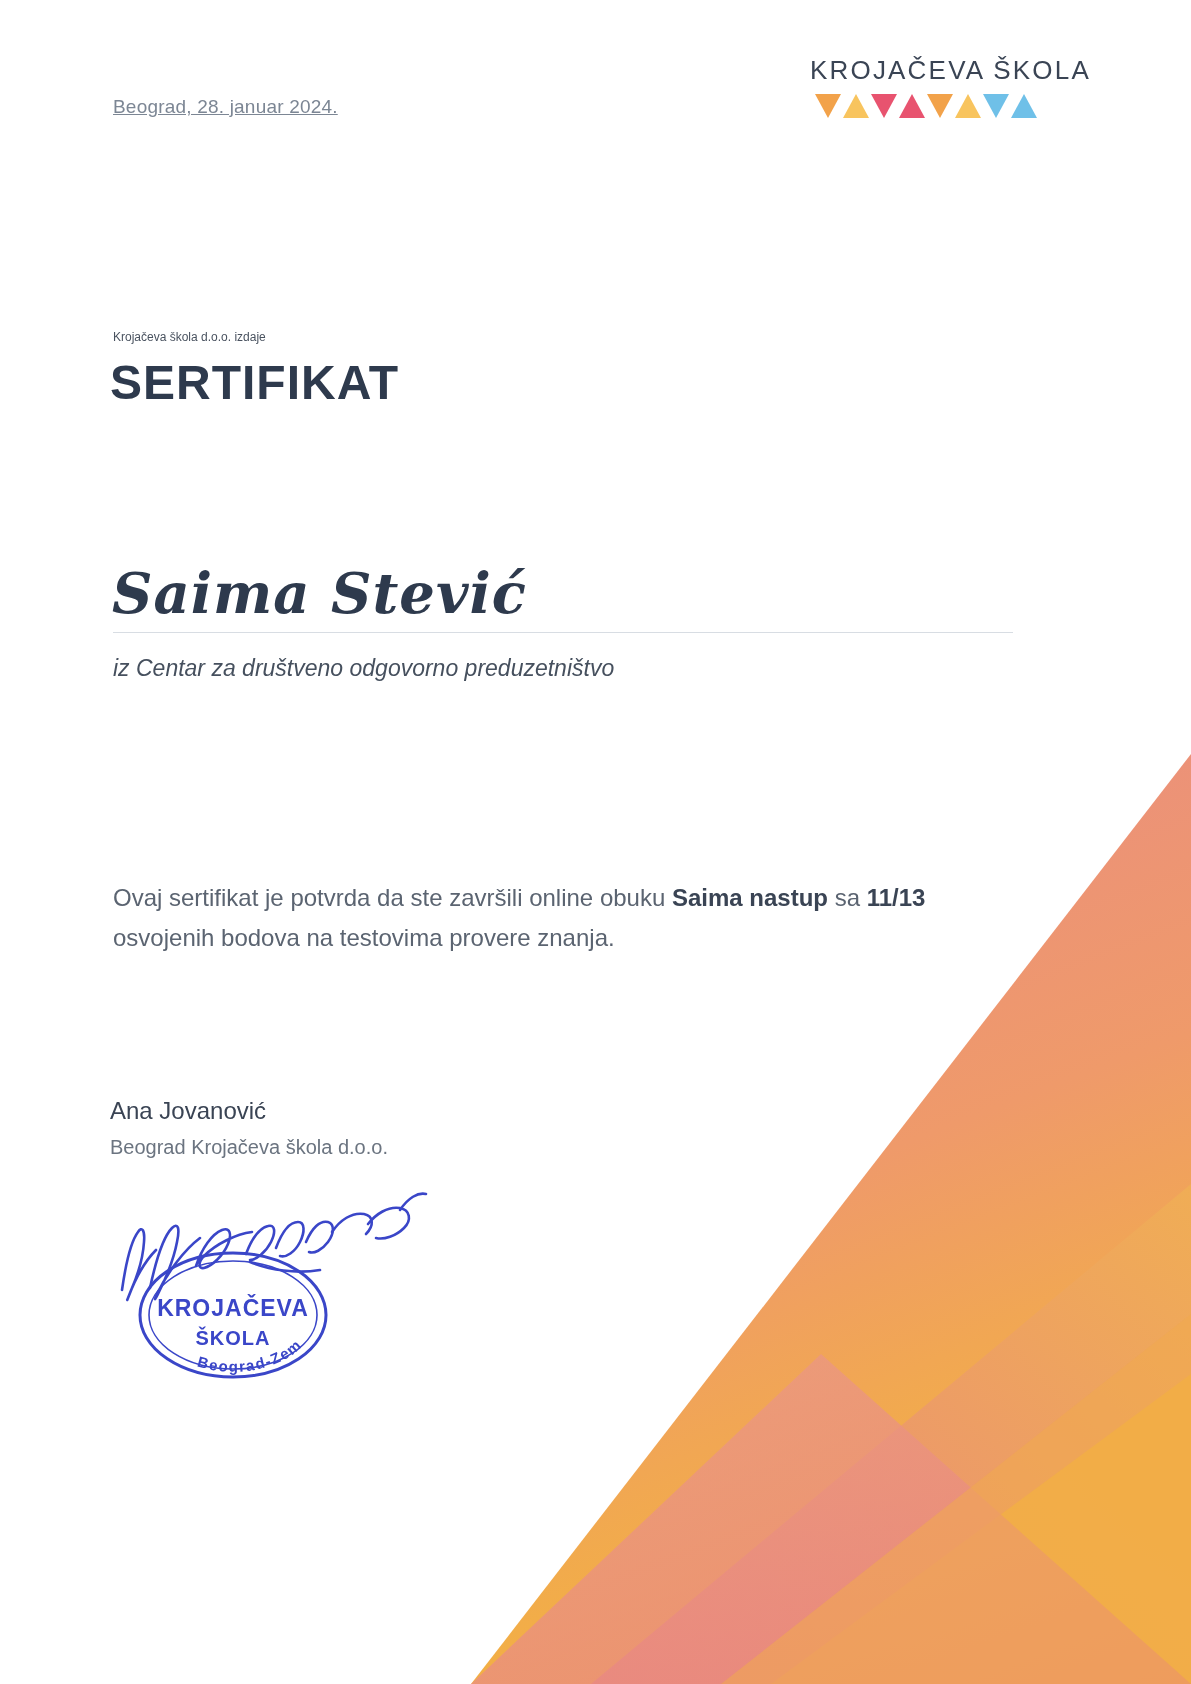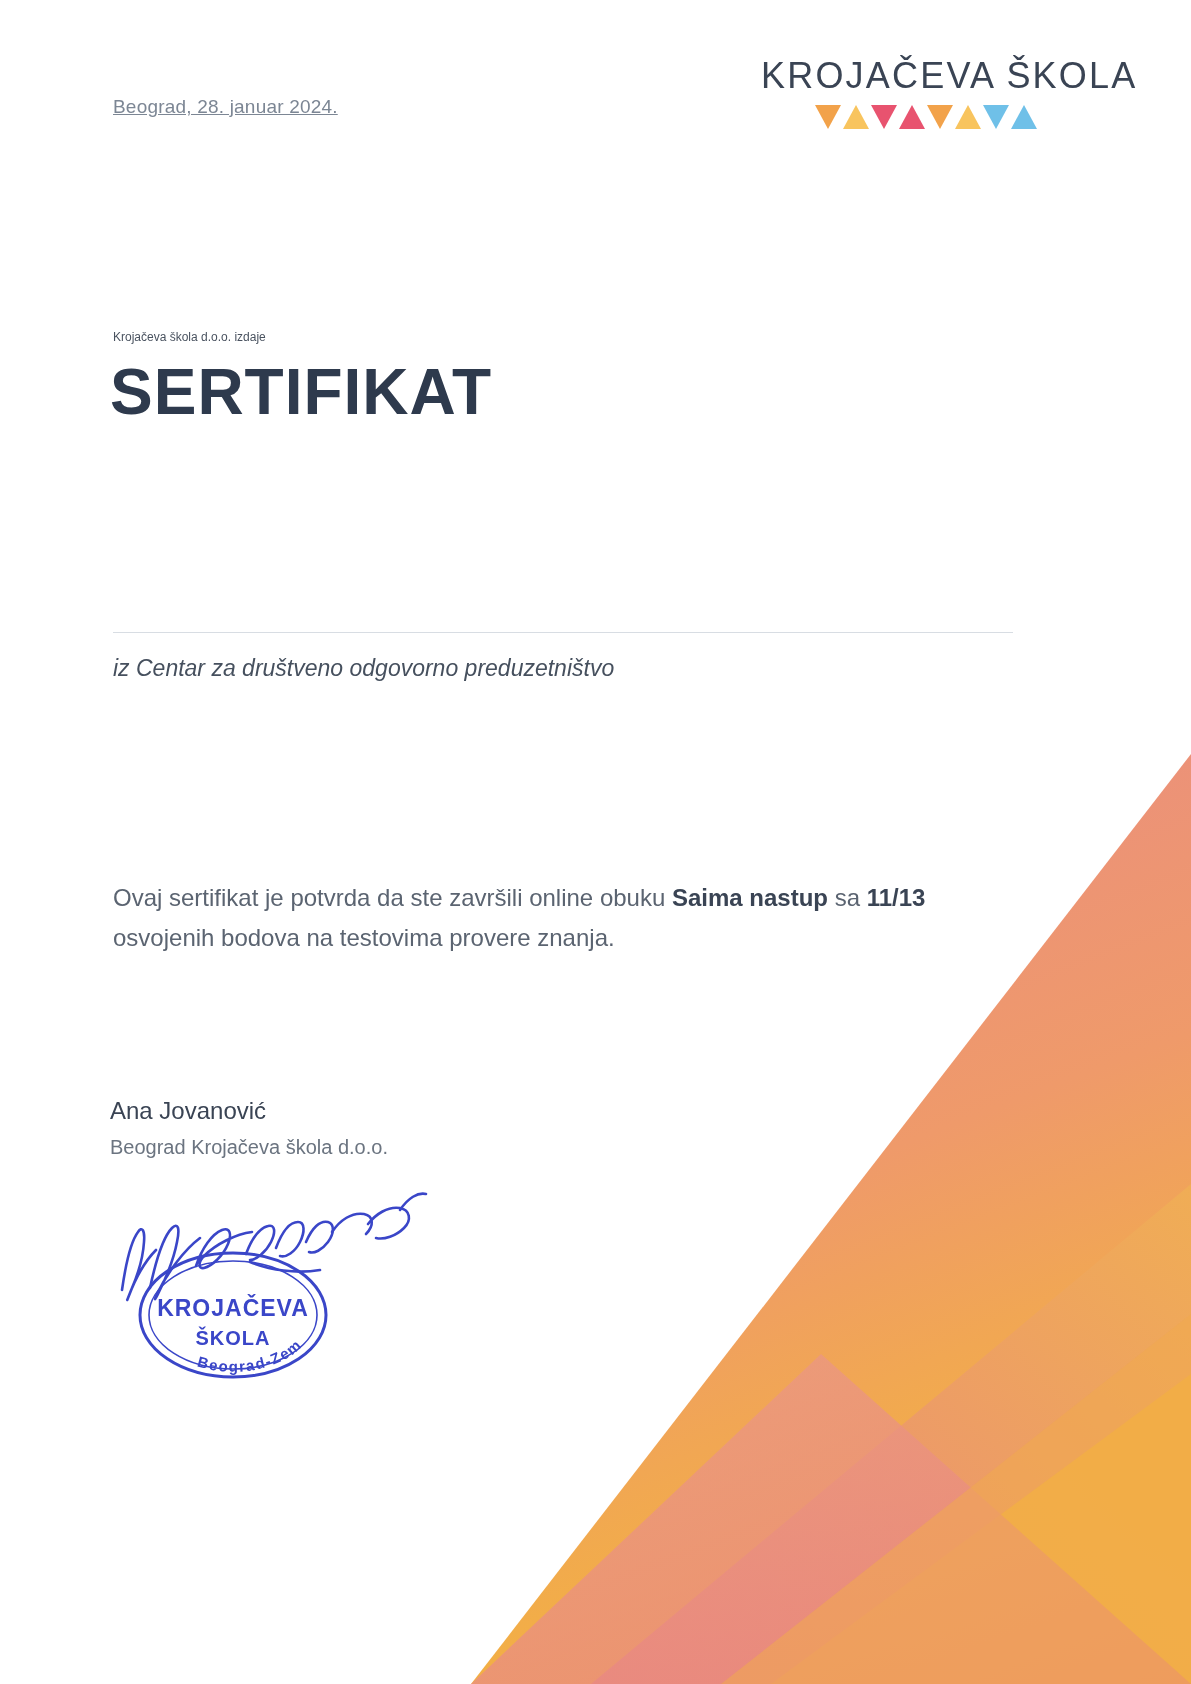"KROJAČEVA ŠKOLA" .logo-word { font-size: 36px -> 26px; text-align: none -> right }
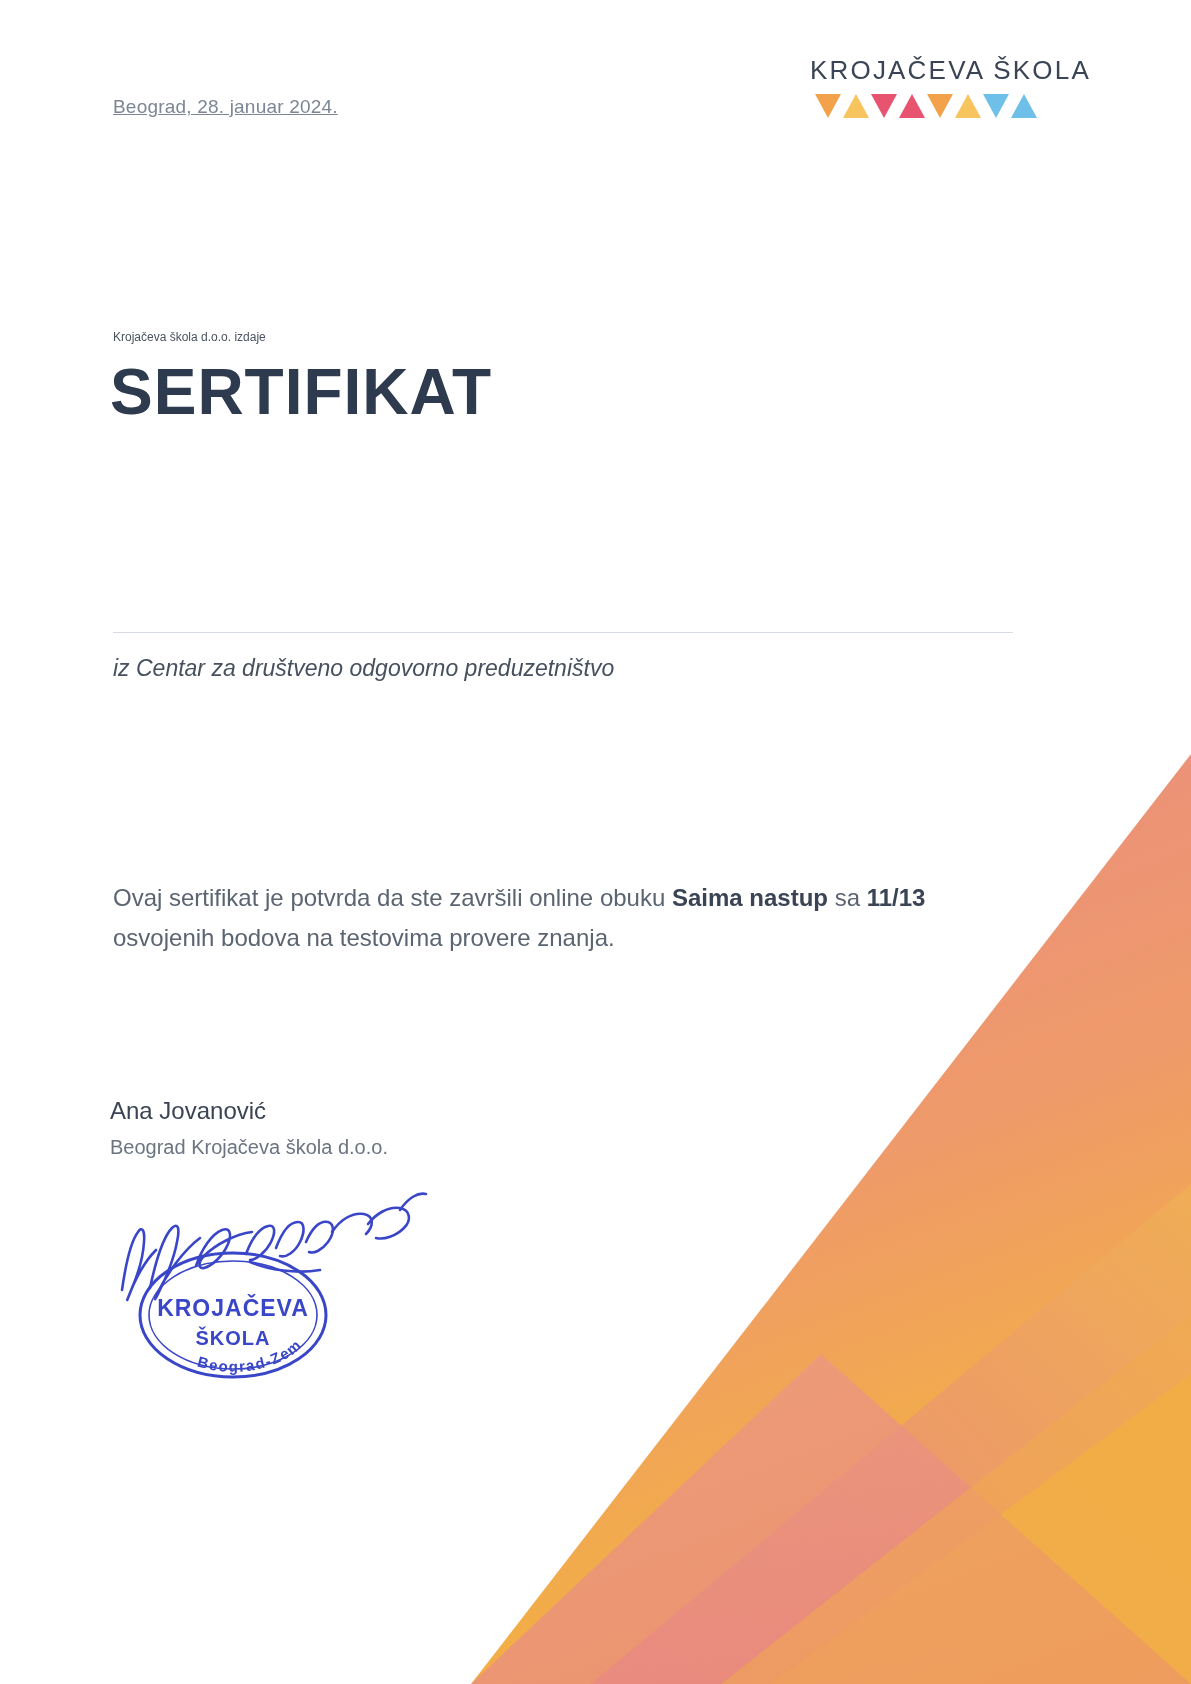"SERTIFIKAT" .cert-title { font-size: 64px -> 48px }
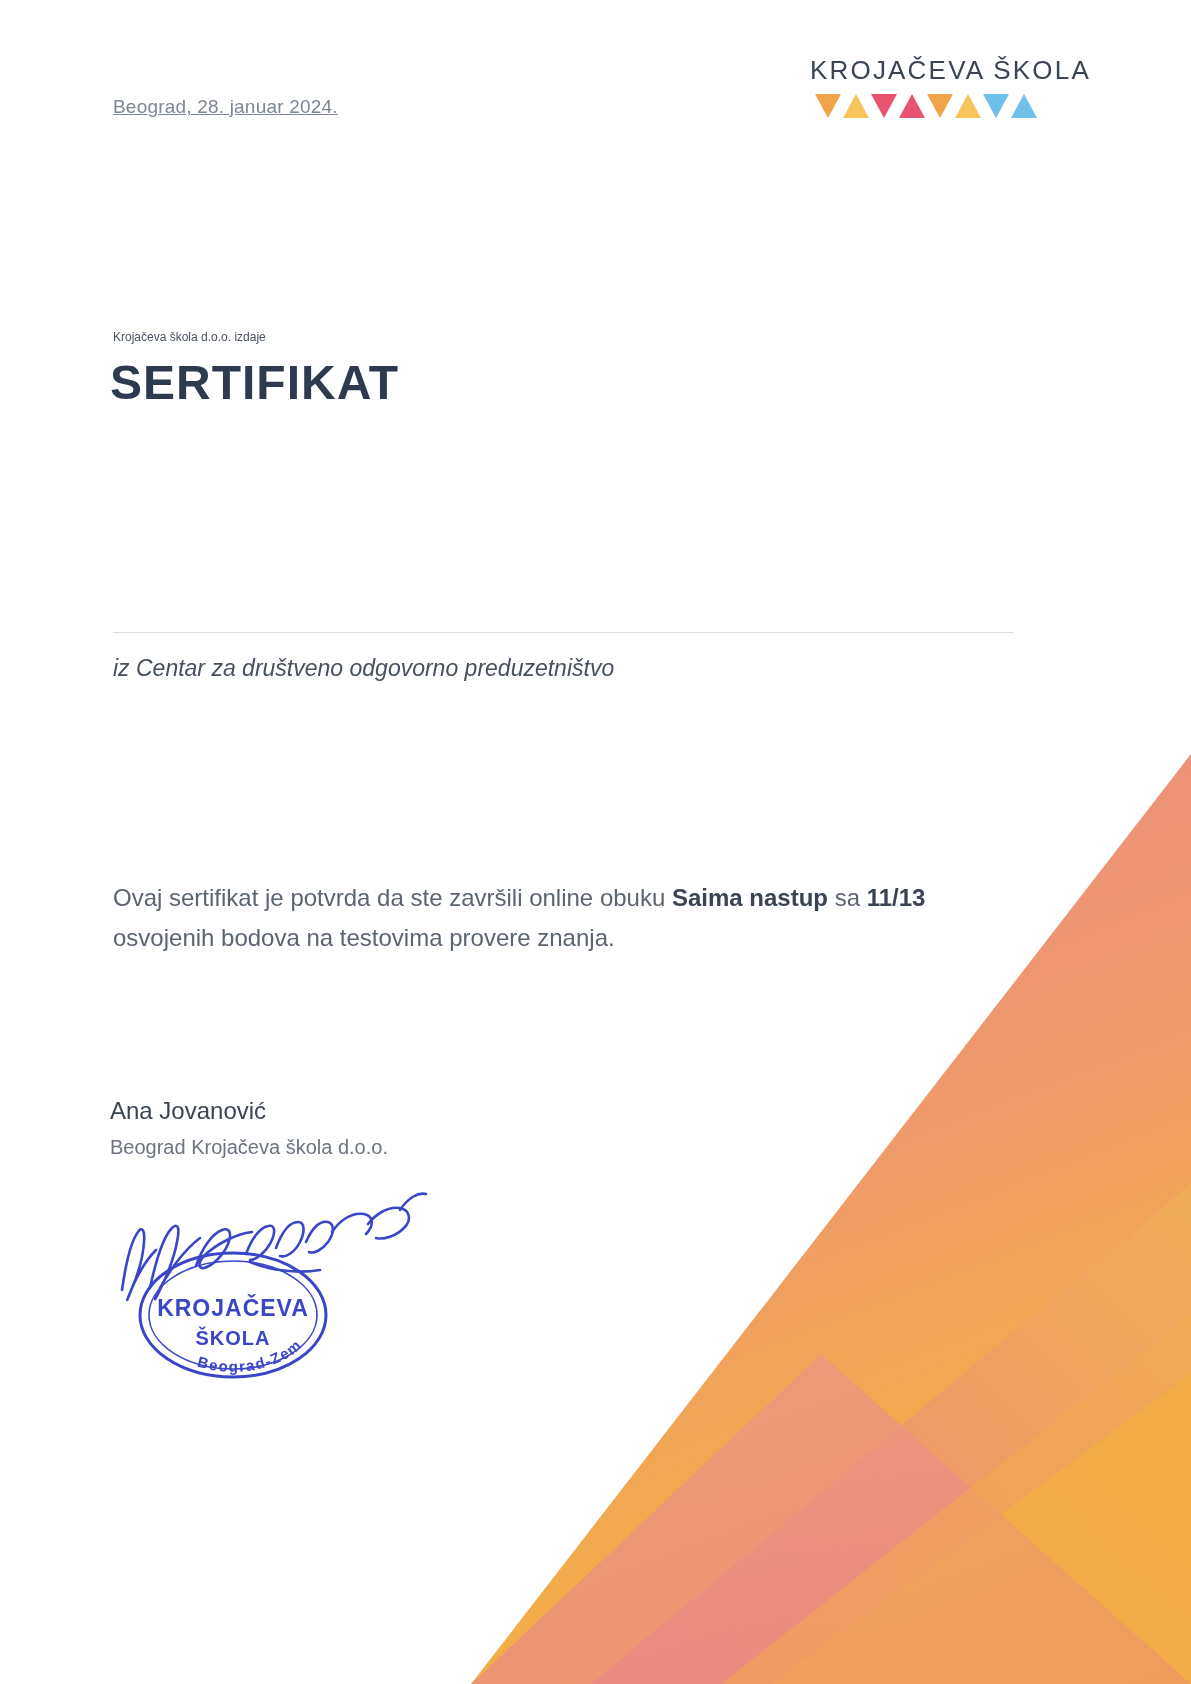"Saima Stević" div.recipient-name { html: none -> <div>Saima Stević</div> }
